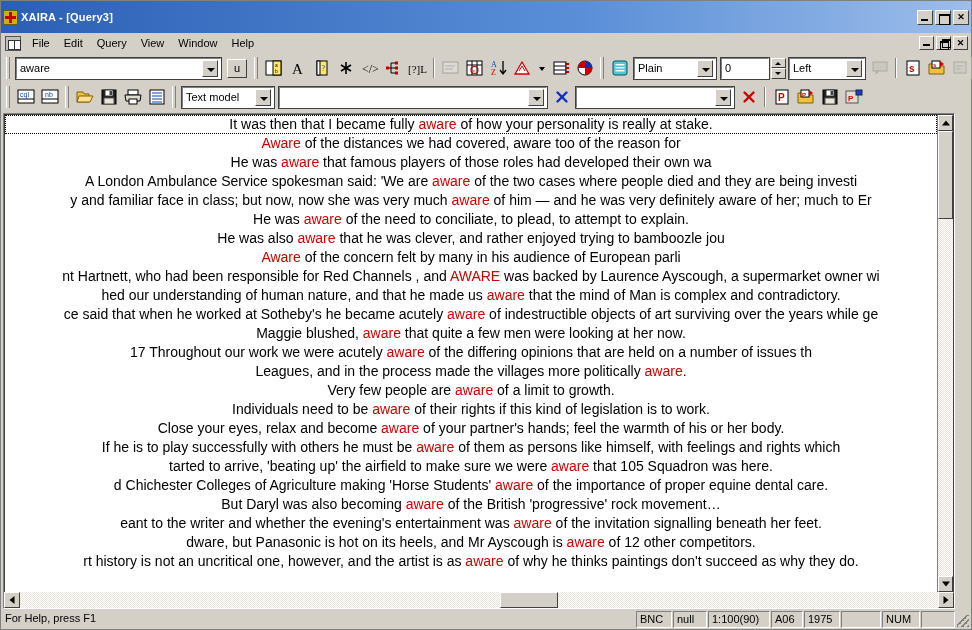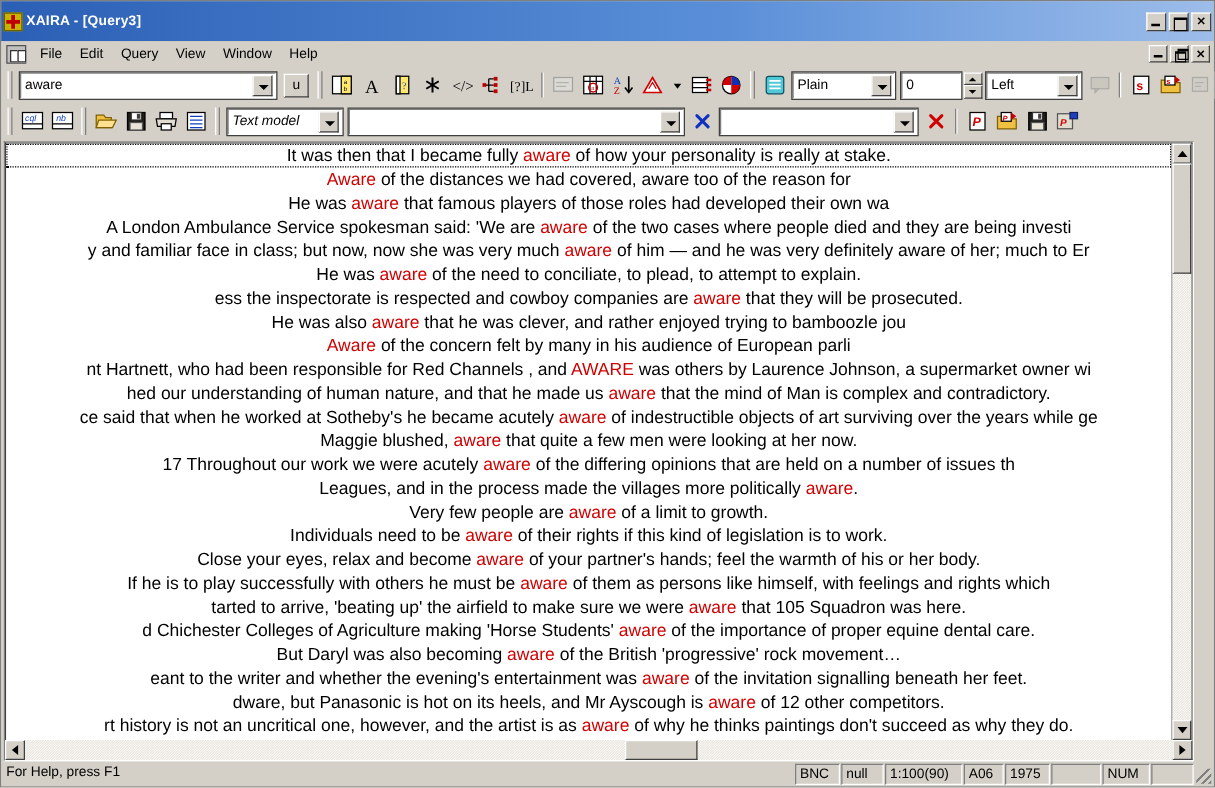"Text model" .tb2 { font-style: italic -> none }
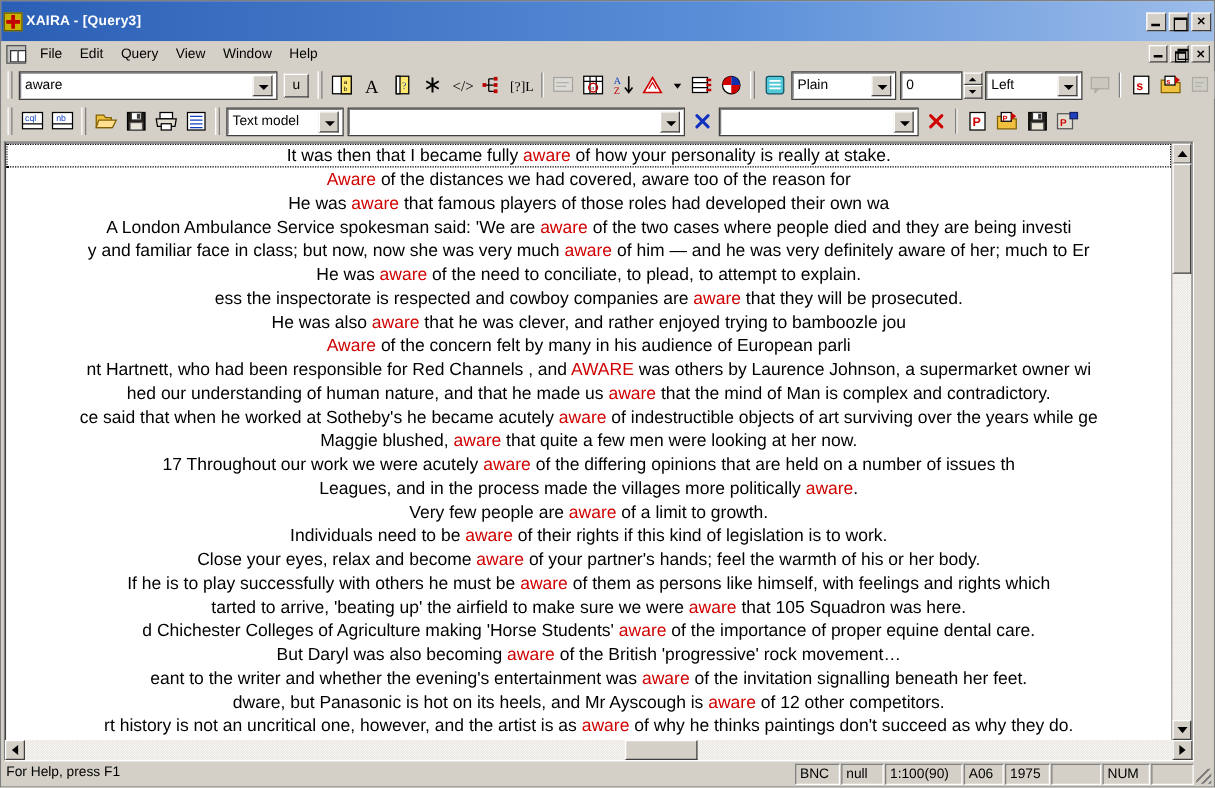"ess the inspectorate is respected" div.line { html: <div><span>ess the inspectorate is respected and cowboy companies are </span><span>aware</span><span> that they will be prosecuted.</span></div> -> none }
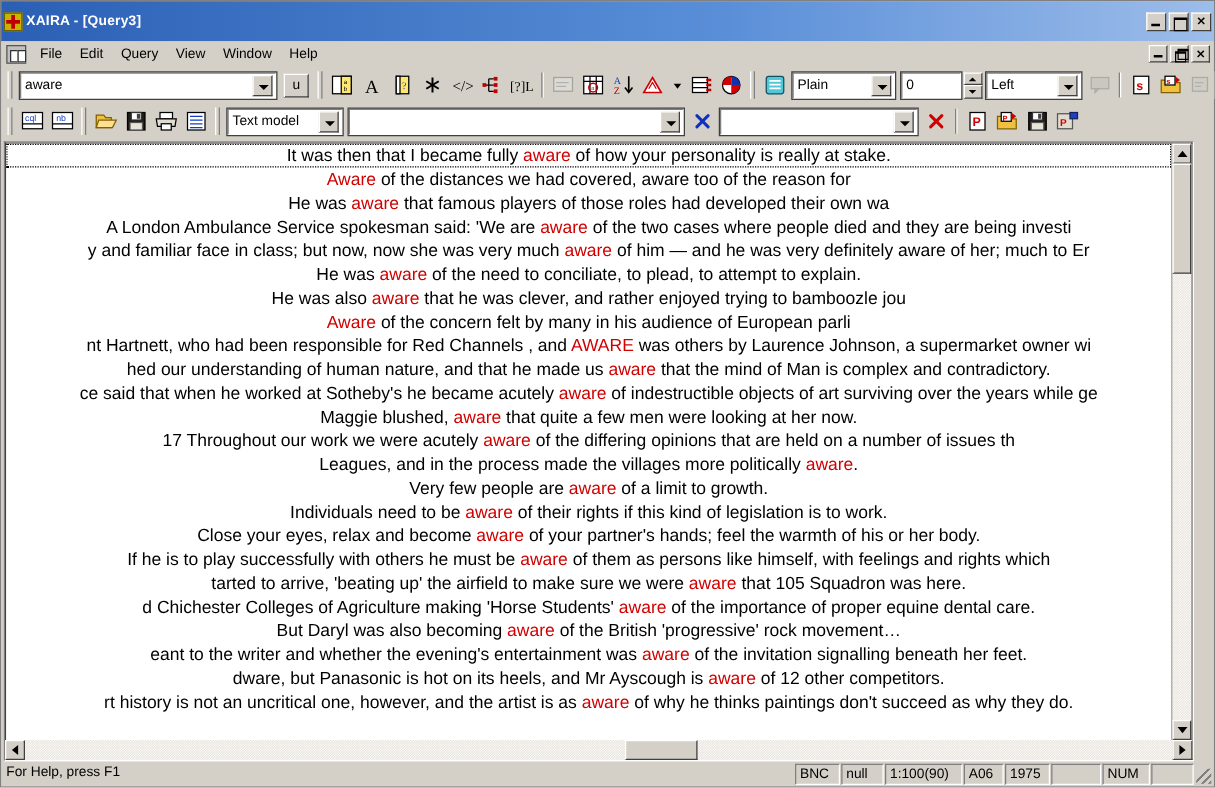"was others by Laurence Johnson," span { text: others by Laurence Johnson -> backed by Laurence Ayscough }
